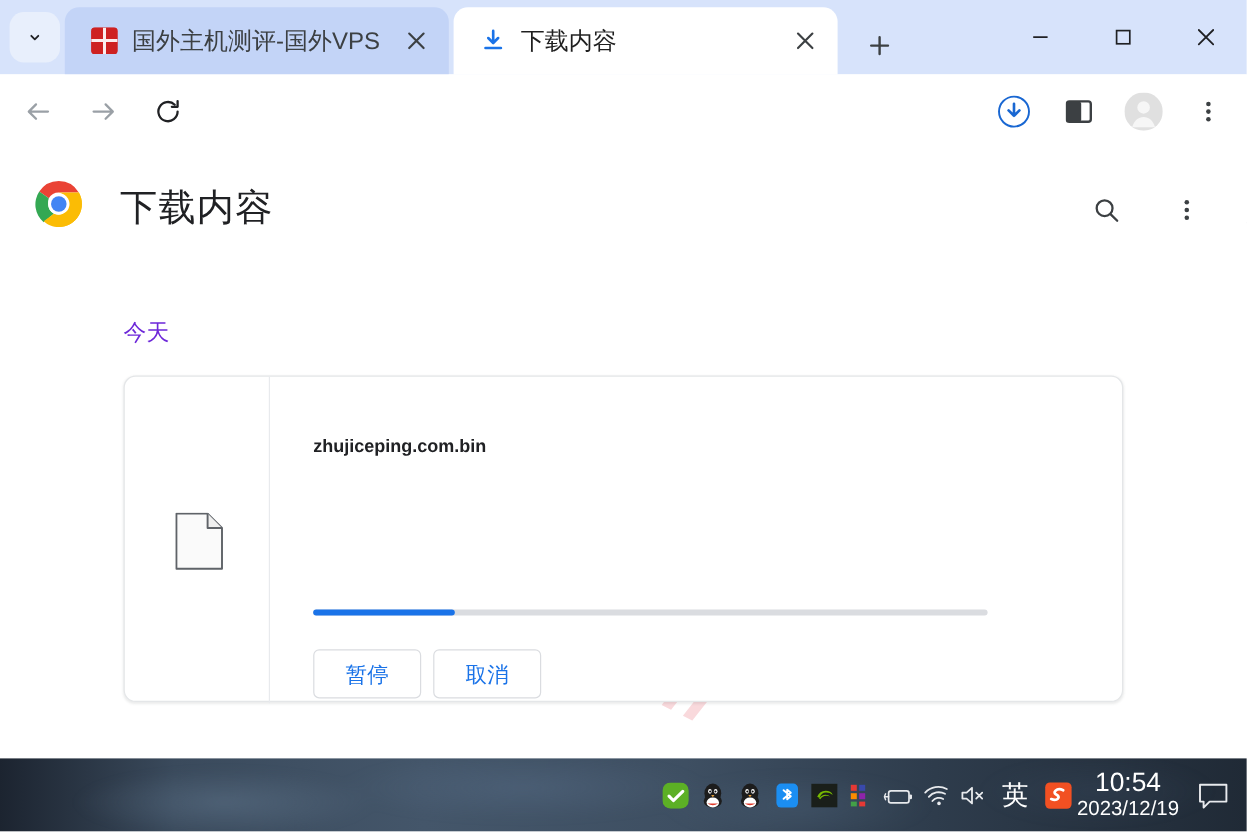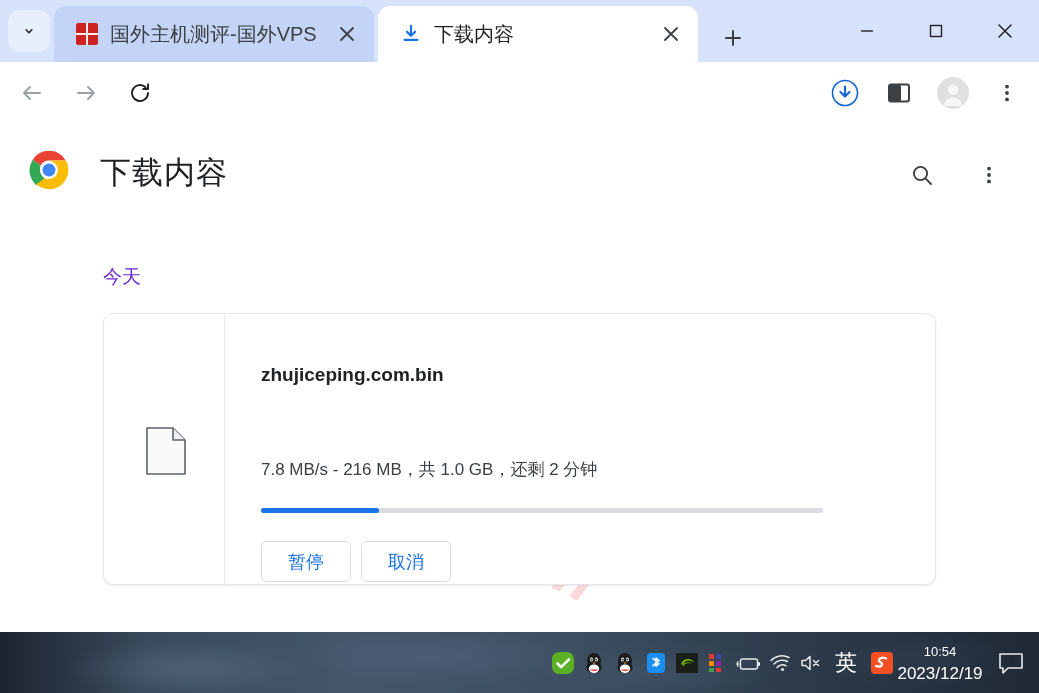"zhujiceping.com.bin" .file-name { font-size: 19px -> 15px }
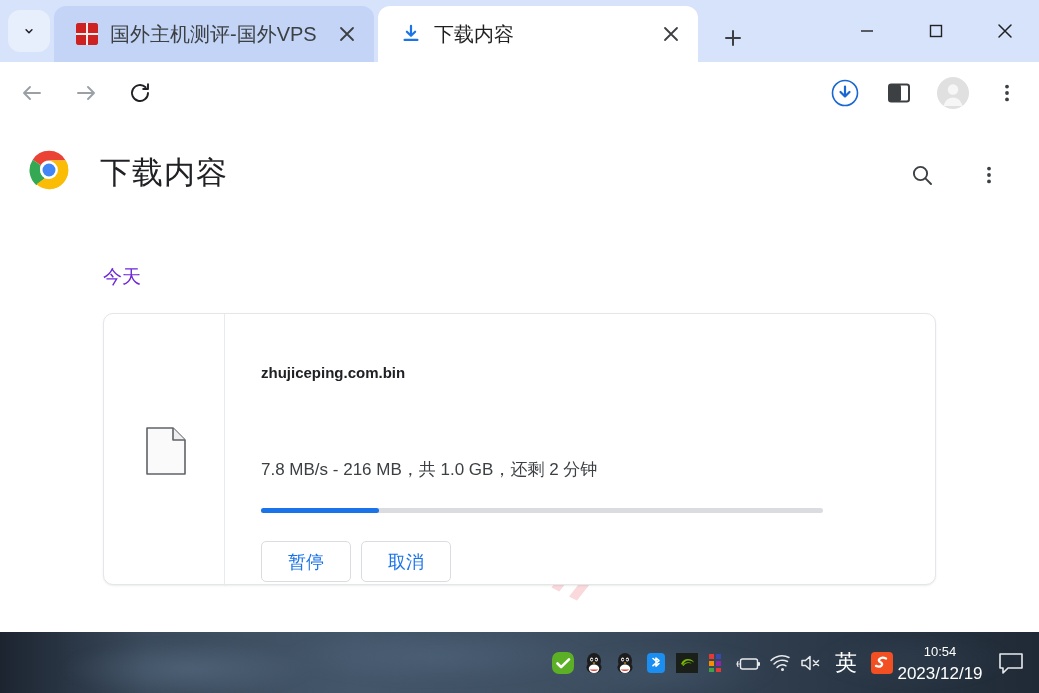"7.8 MB/s - 216 MB，共" div.file-status { html: <div>7.8 MB/s - 216 MB，共 1.0 GB，还剩 2 分钟</div> -> none }
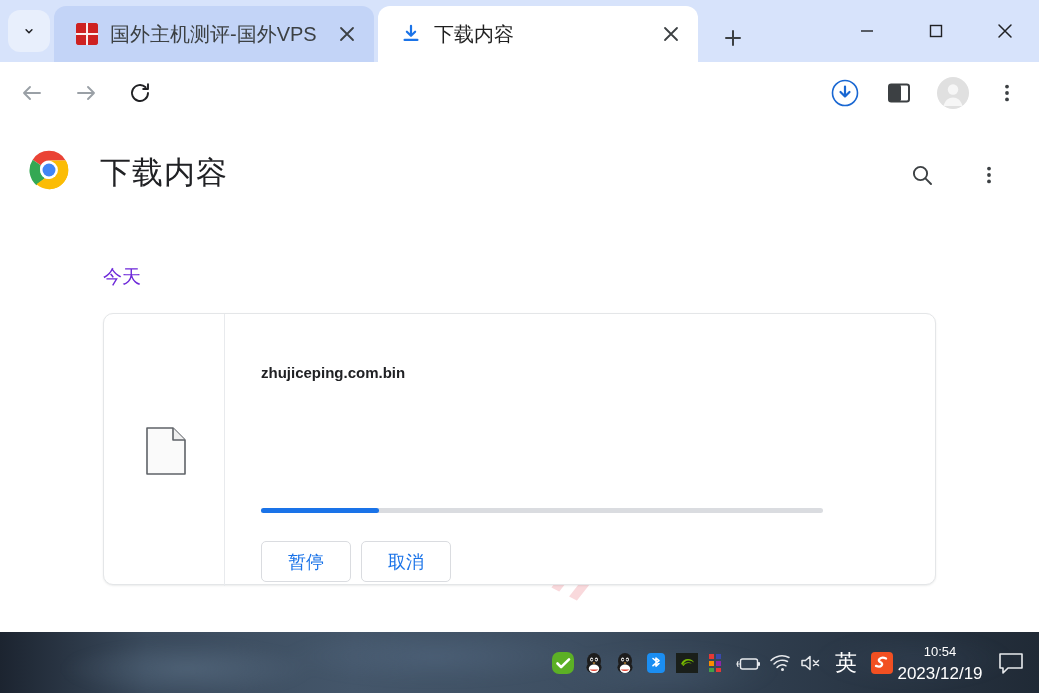"10:54" .clock-time { font-size: 13px -> 22px }
